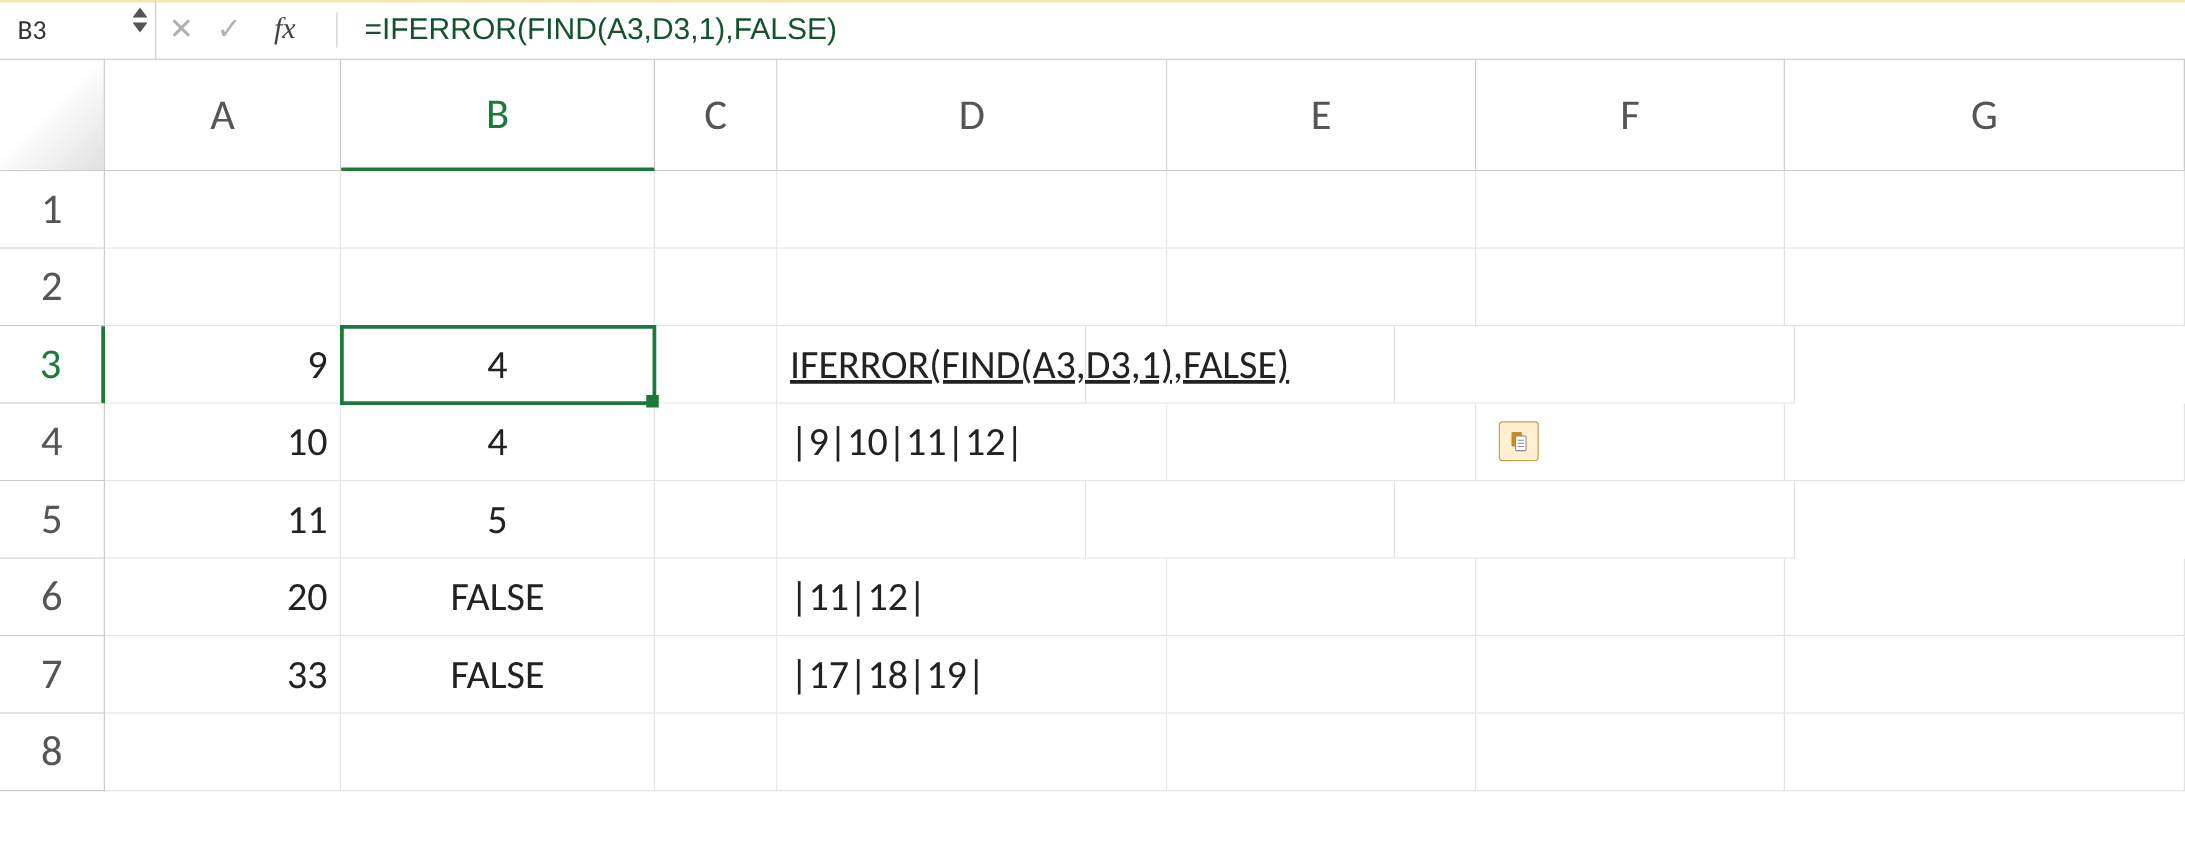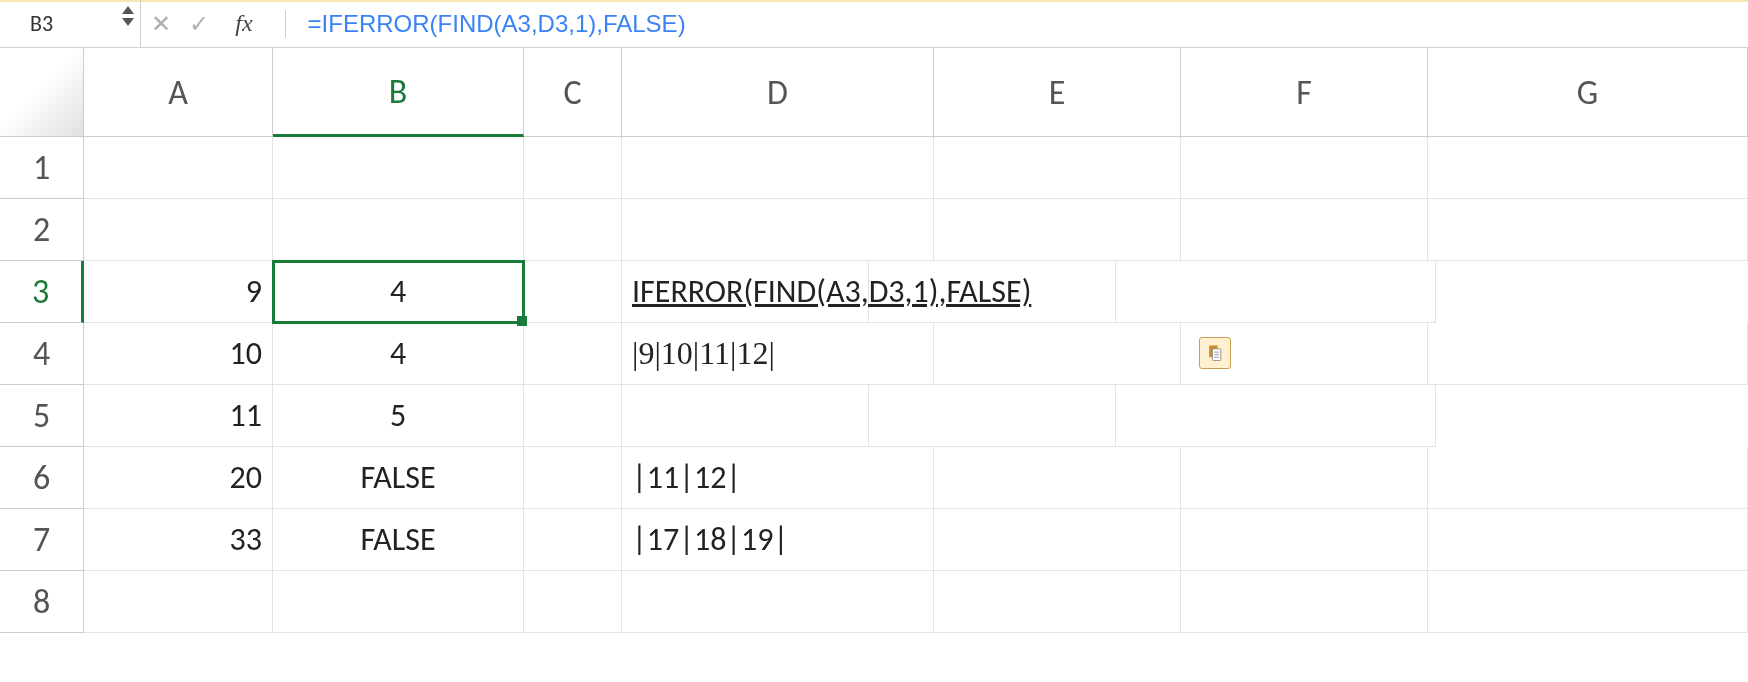"B3" .formula-bar { padding-left: 16px -> none }
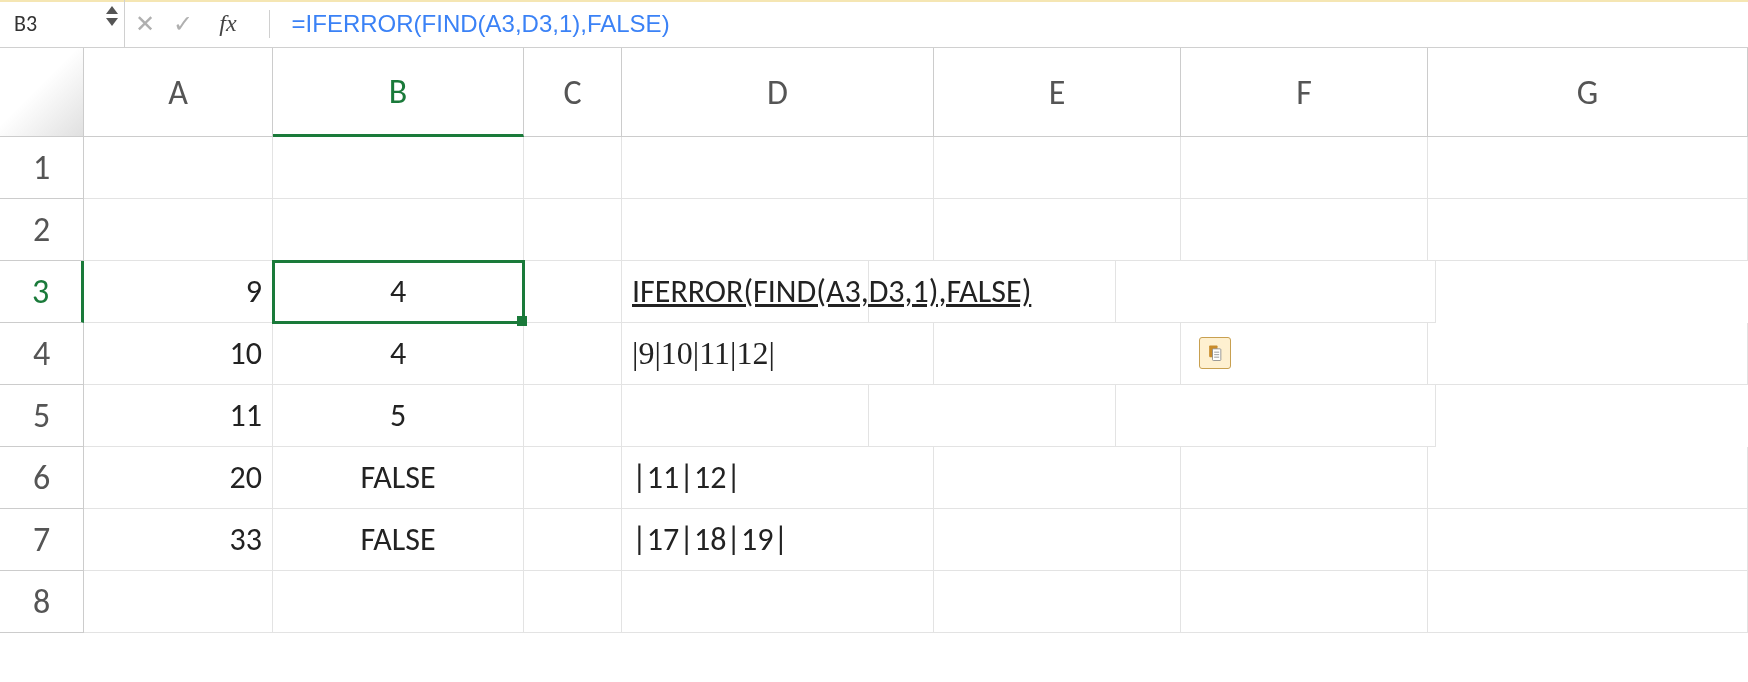"=IFERROR(FIND(A3,D3,1),FALSE)" .formula-input { color: #3b82f6 -> #14532d }
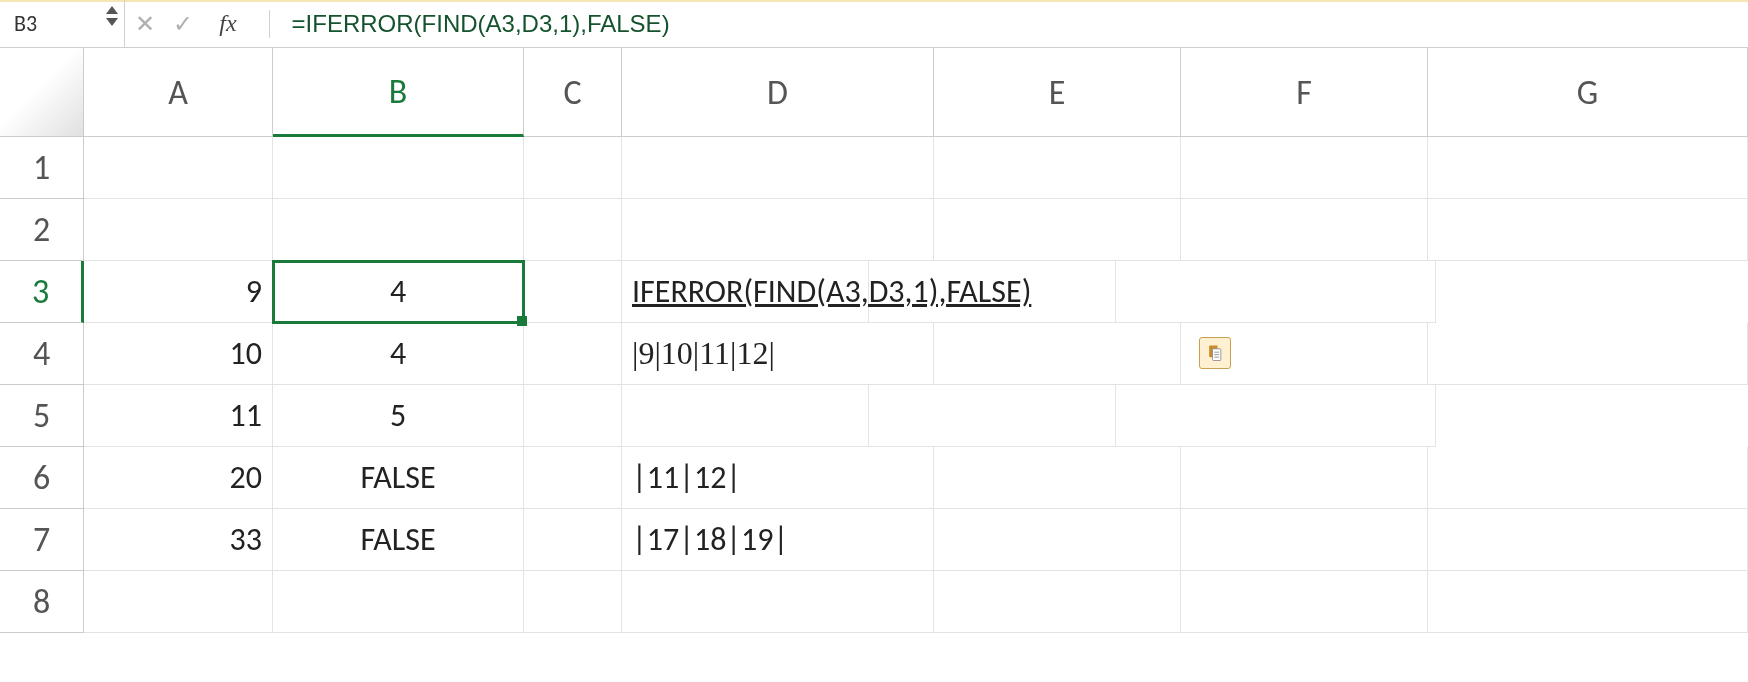"|9|10|11|12|" div.cell { font-family: Liberation Serif, serif -> none }
